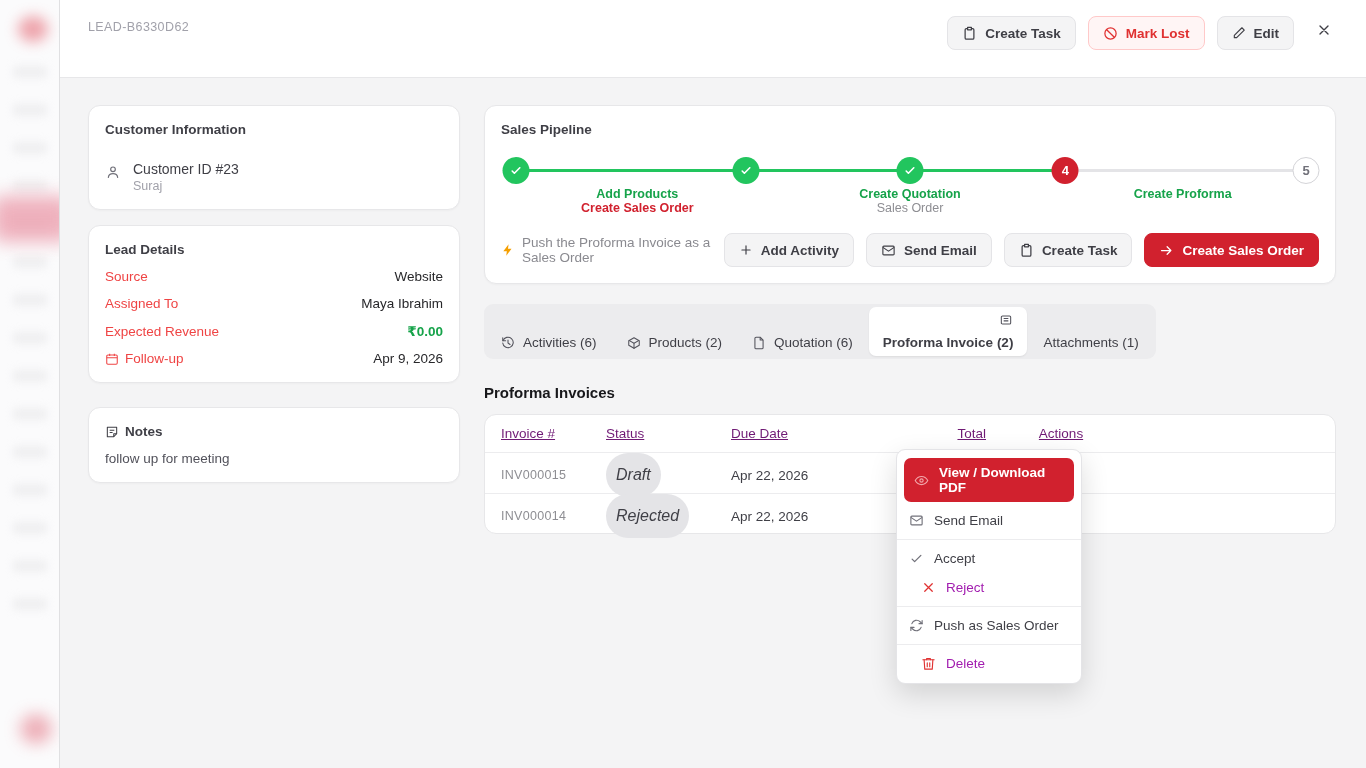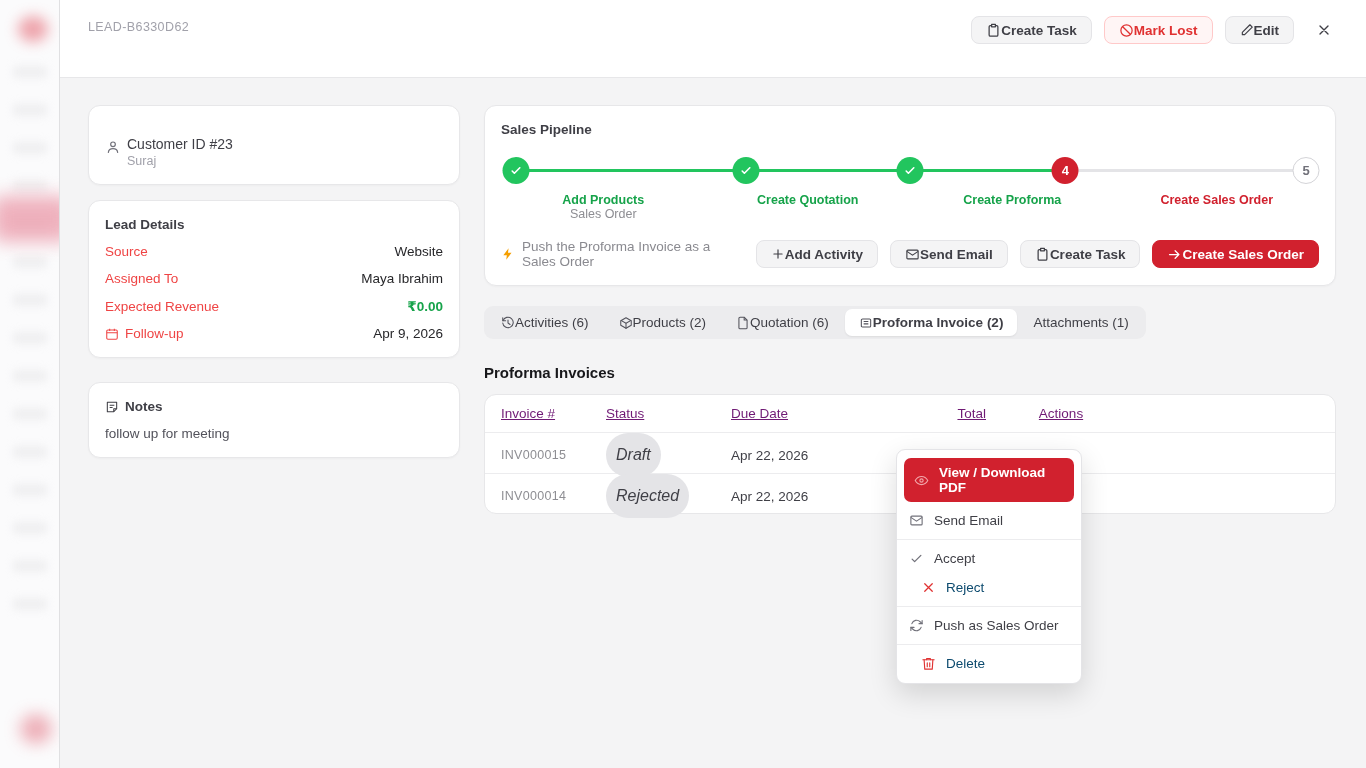"Create Task" .btn { gap: 0 -> 8px; height: 28px -> 34px }
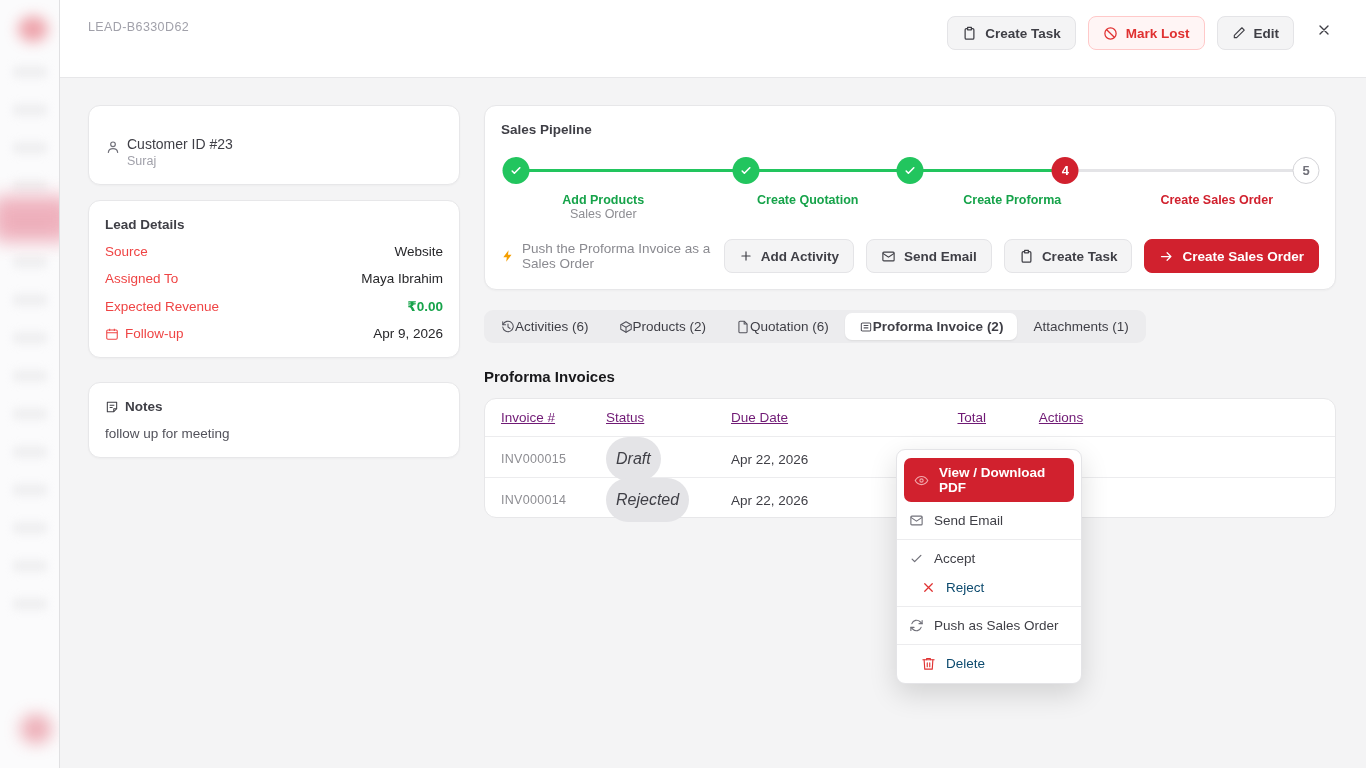"Customer Information" div.card-title { html: none -> <div>Customer Information</div> }
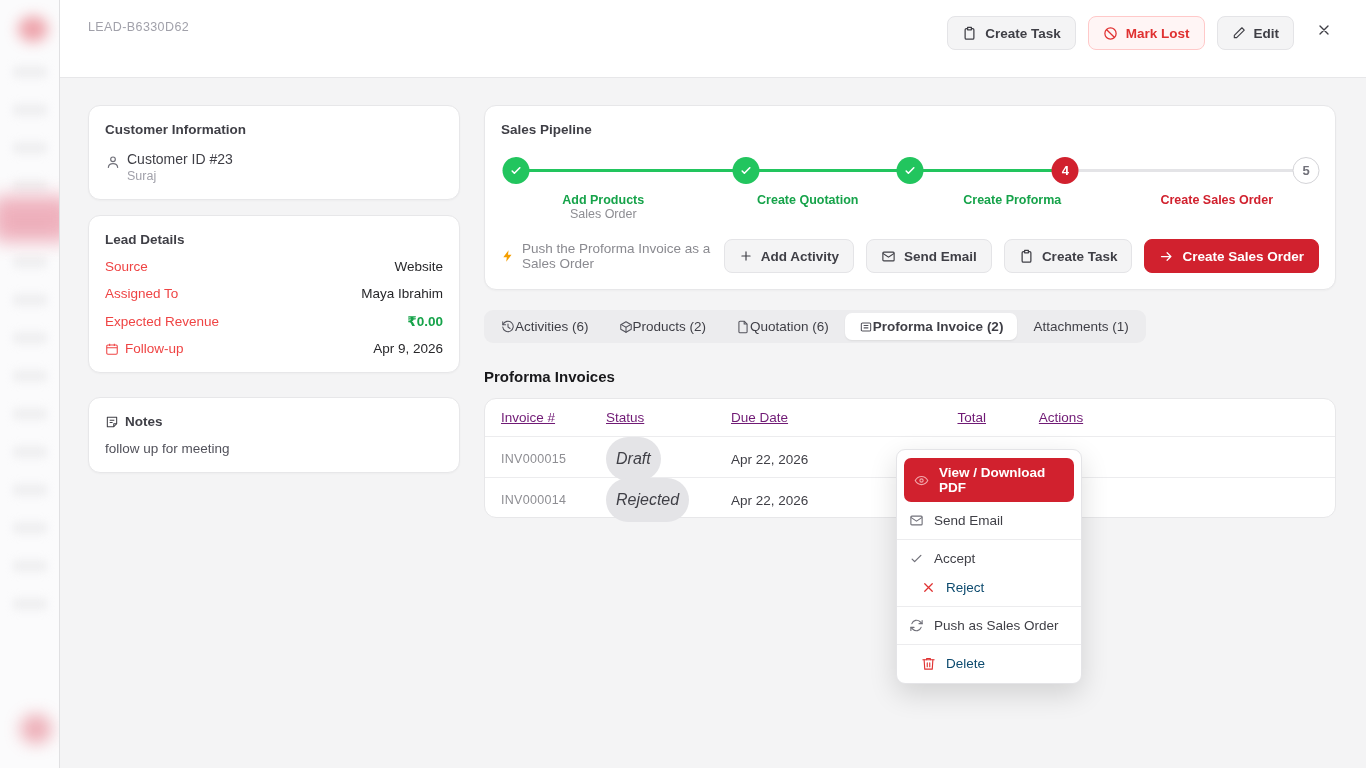"Customer ID #23" .cust-row { gap: 6px -> 12px; margin-top: 14px -> 24px }
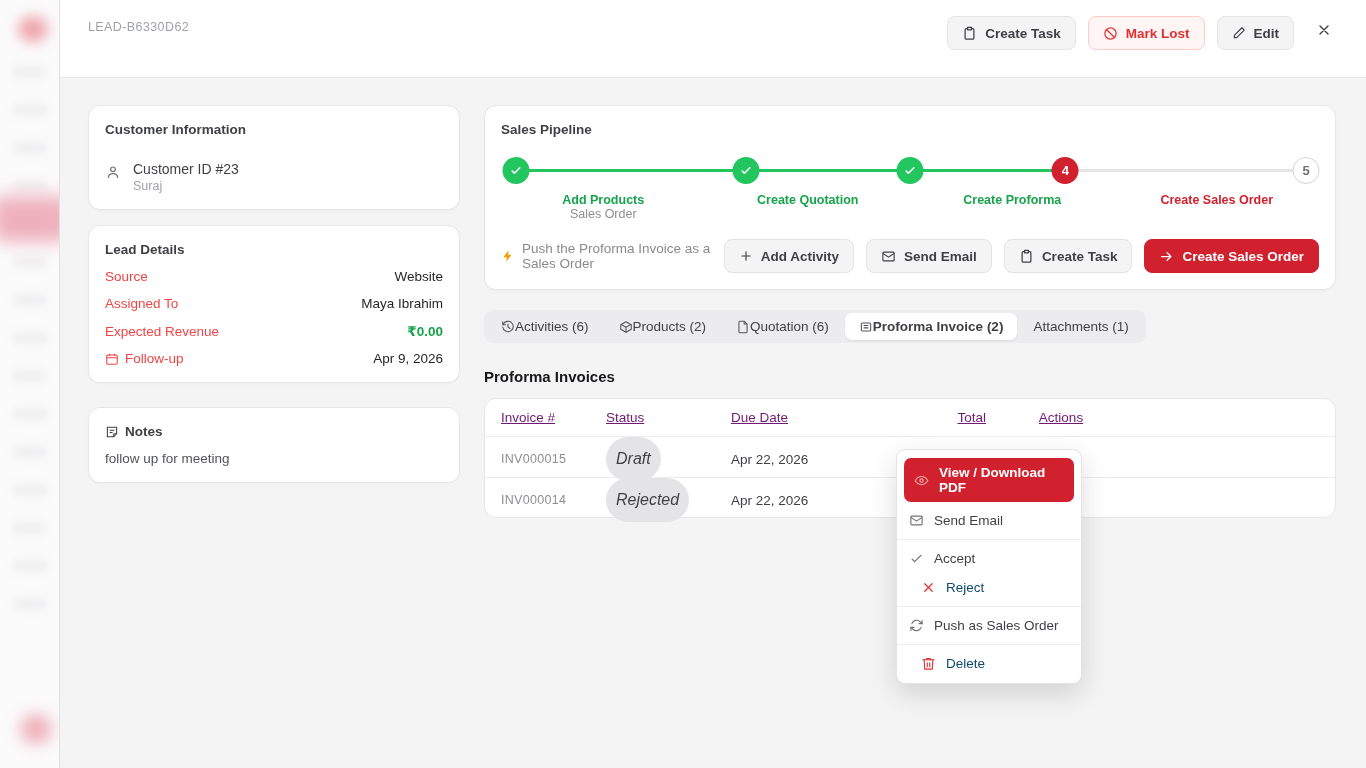"Add Products" .pipe-labels { grid-template-columns: repeat(4,1fr) -> repeat(3,1fr); margin-top: 8px -> 2px }
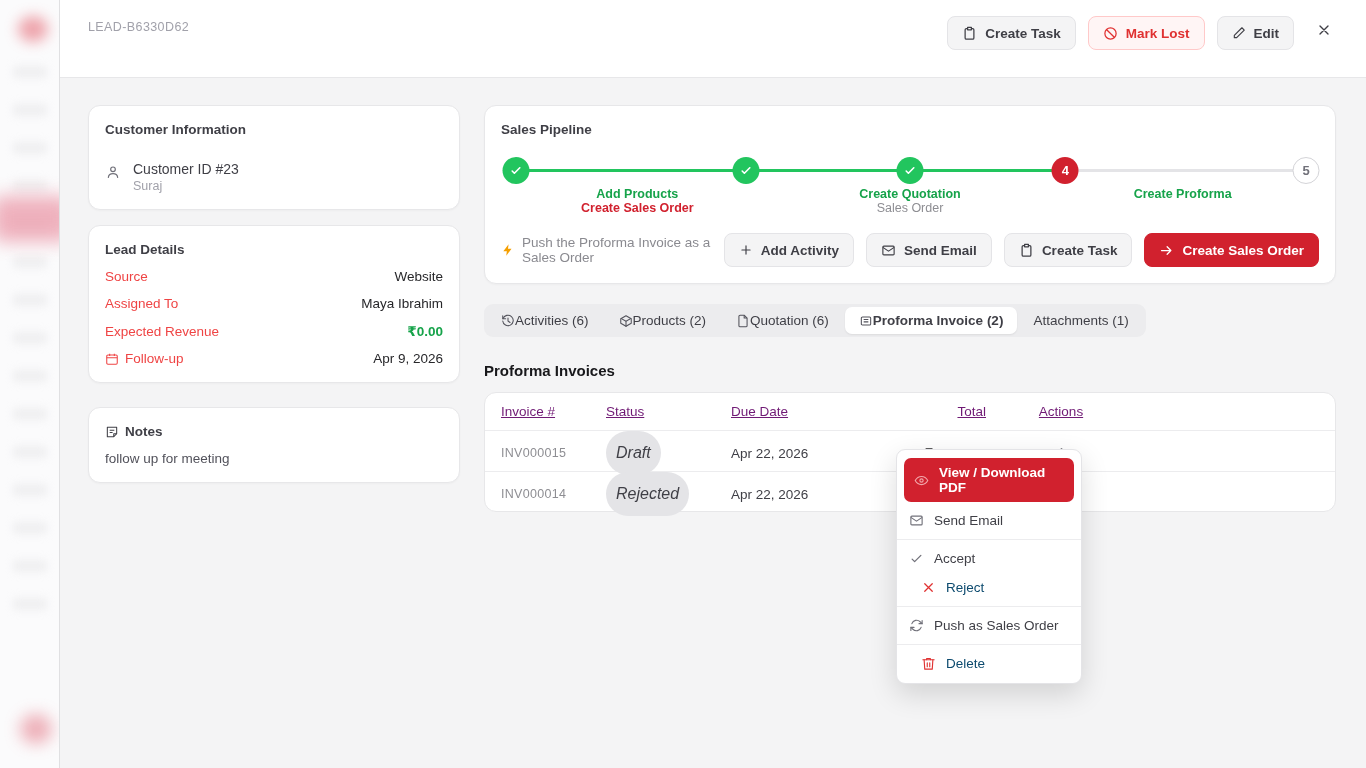"Activities (6)" .tab { gap: 0 -> 8px }
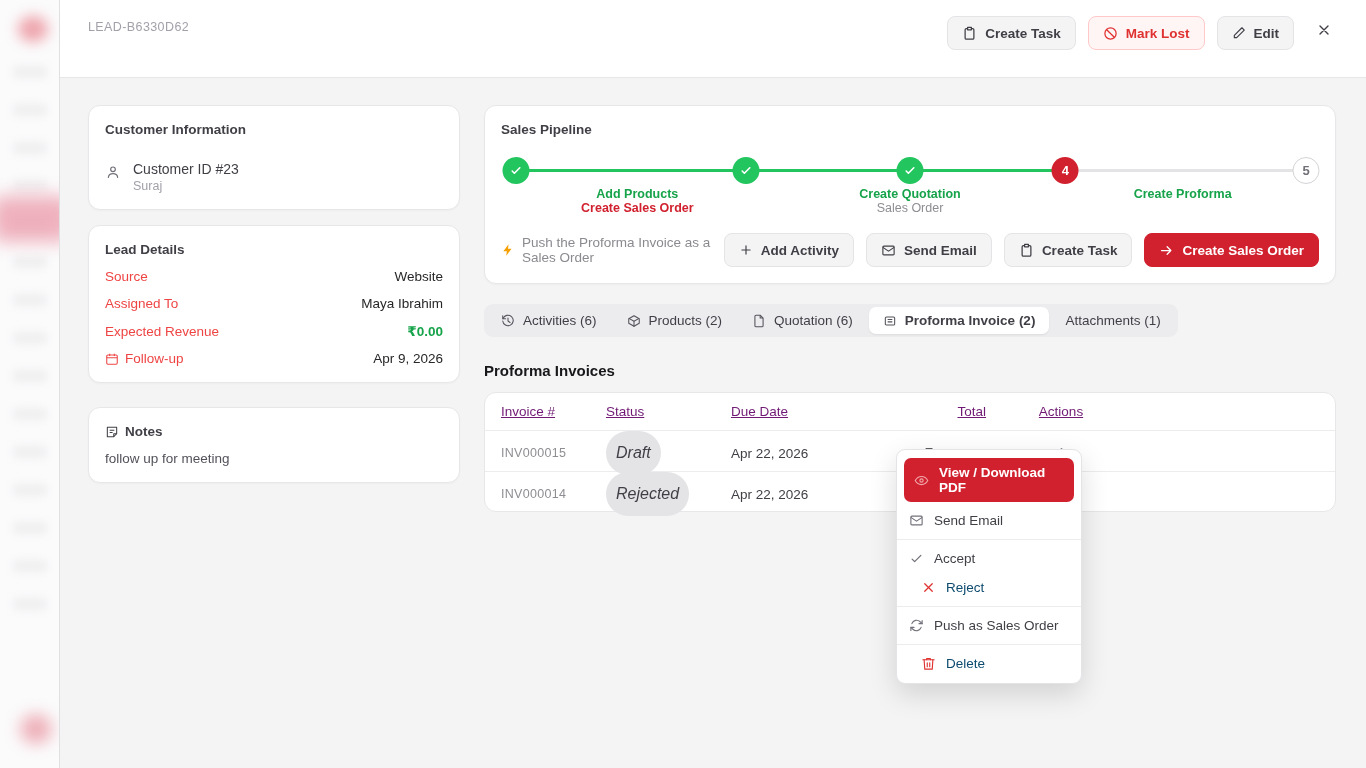"Proforma Invoice (2)" .tab.active { flex-direction: none -> column }
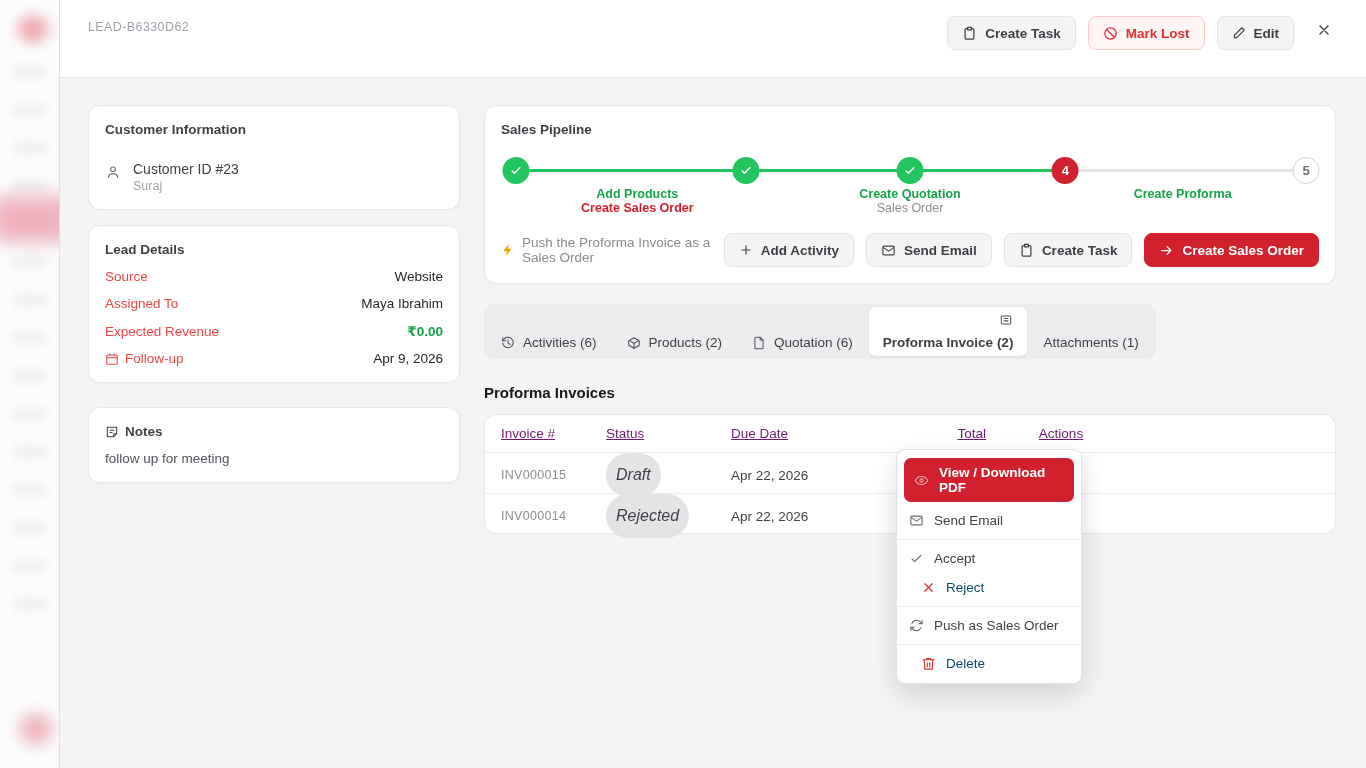"Reject" .menu-item.danger { color: #0c4a6e -> #a21caf }
